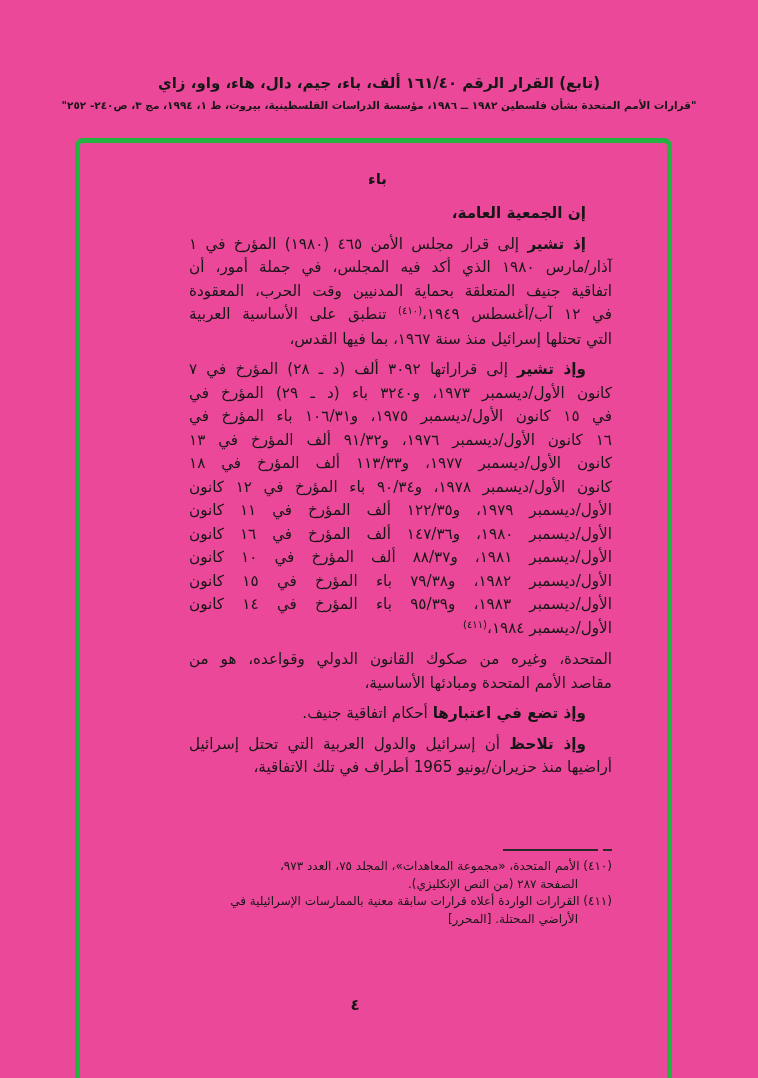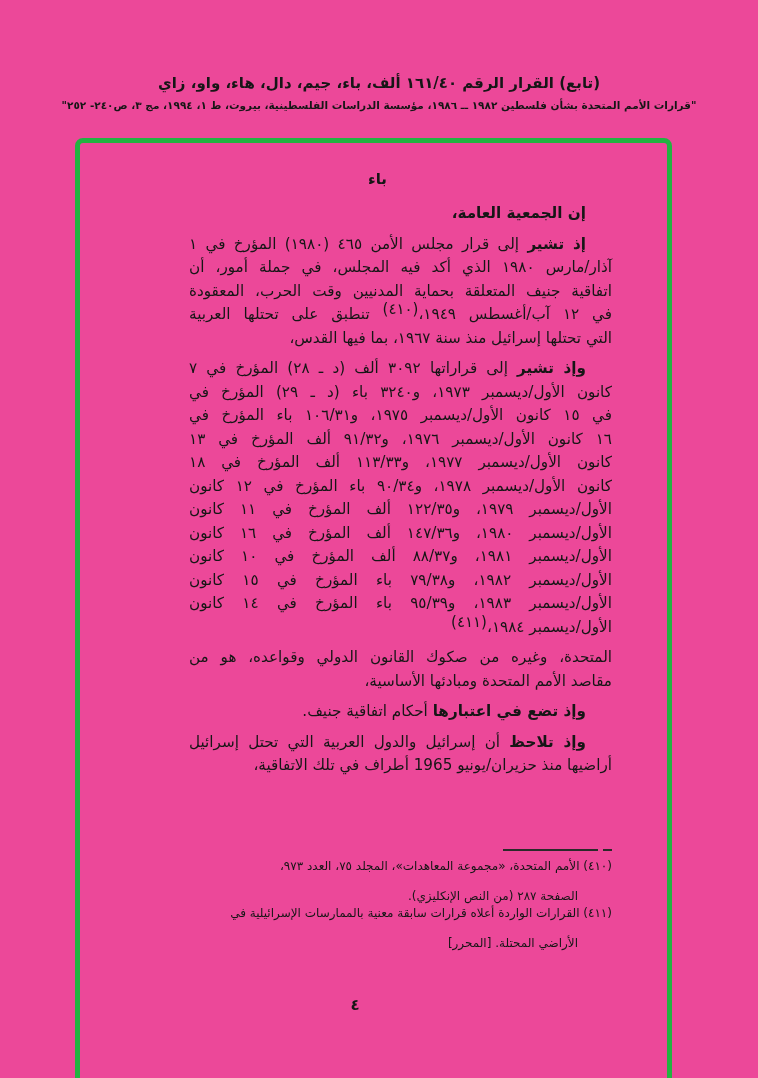"تنطبق على تحتلها العربية" span { text: تحتلها -> الأساسية }
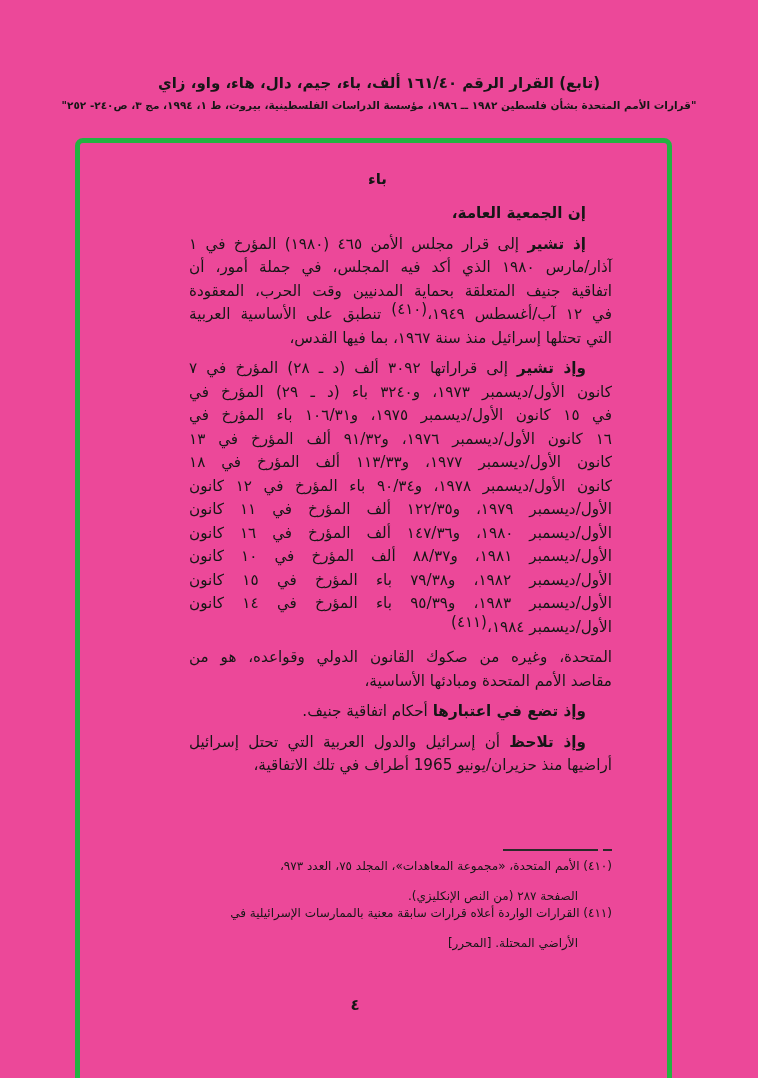"(٤١٠)" .sup { font-size: 15px -> 10px }
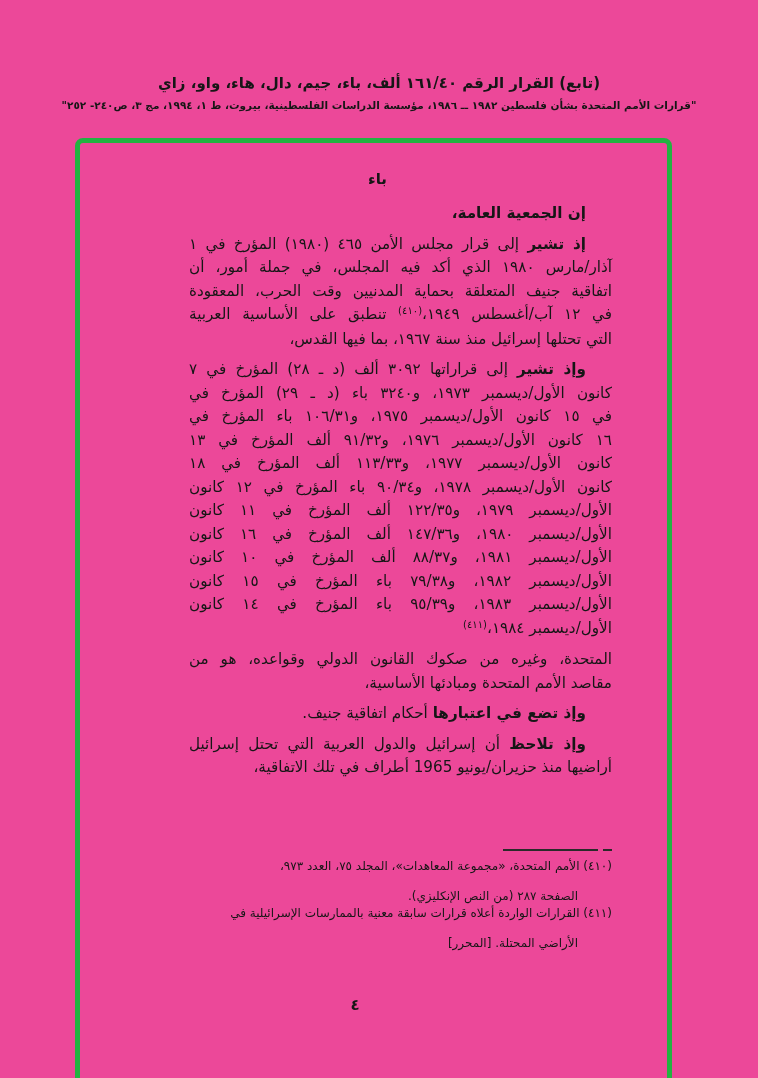"الصفحة ٢٨٧ (من النص الإنكليزي)." .fn-line.cont { margin-top: 12px -> none }
